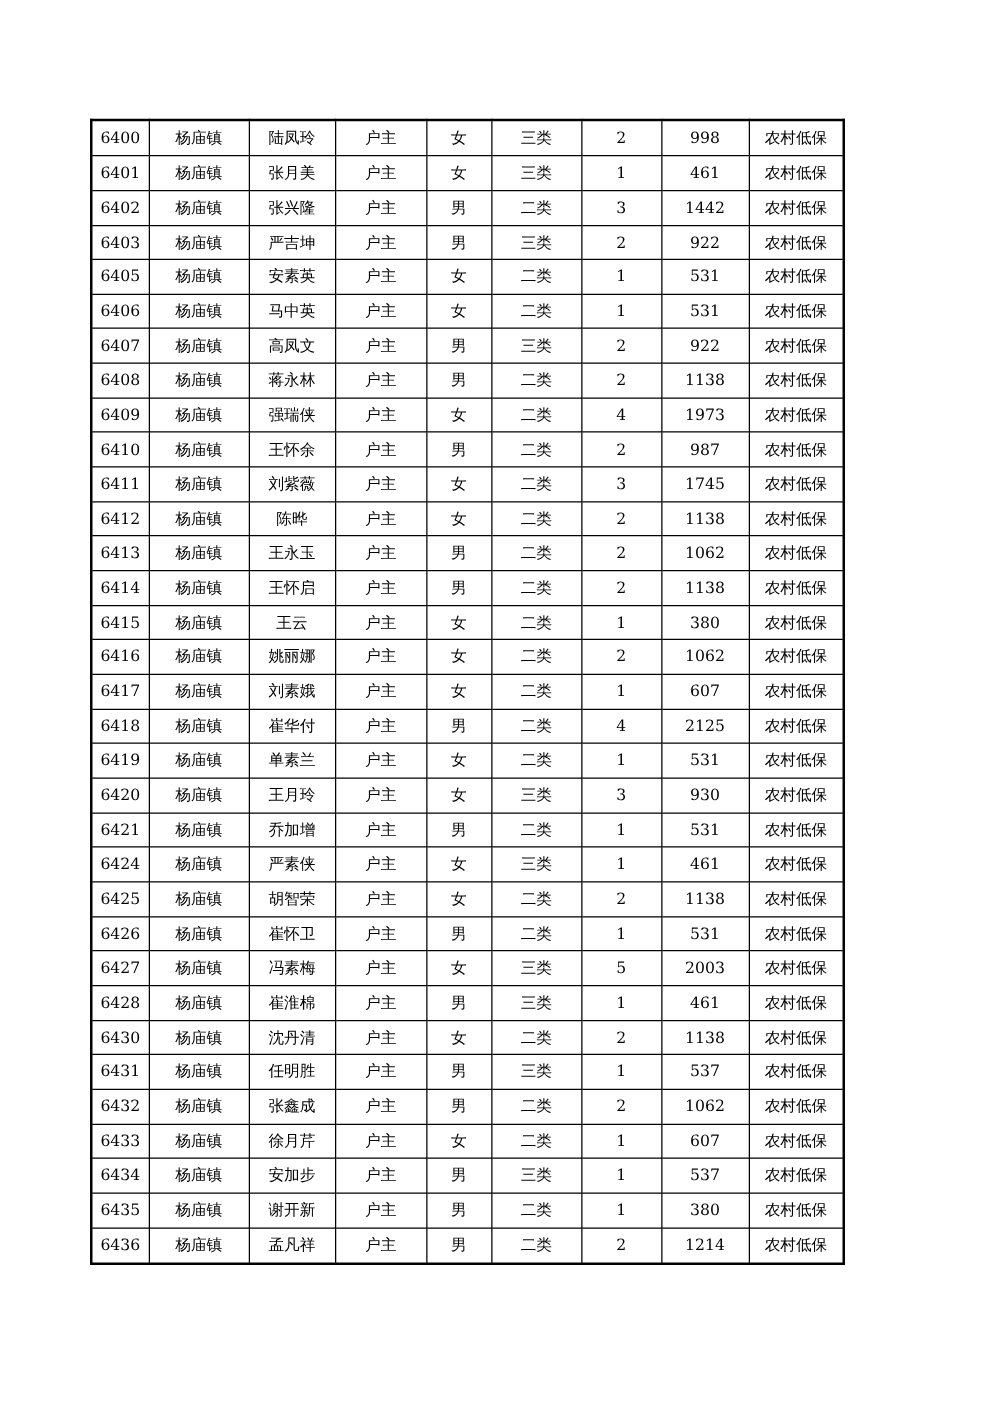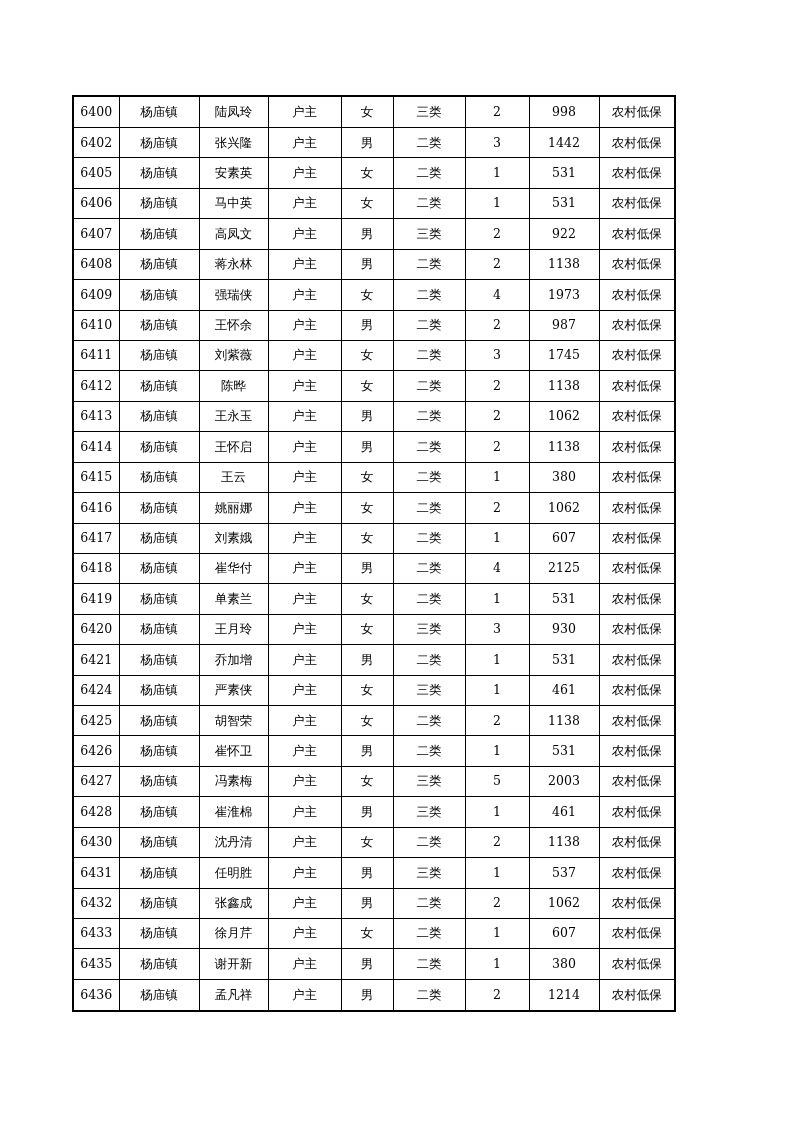"6401" tr { html: none -> <tr> <td>6401</td> <td>杨庙镇</td> <td>张月美</td> <td>户主</td> <td>女</td> <td>三类</td> <td>1</td> <td>461</td> <td>农村低保</td> </tr> }
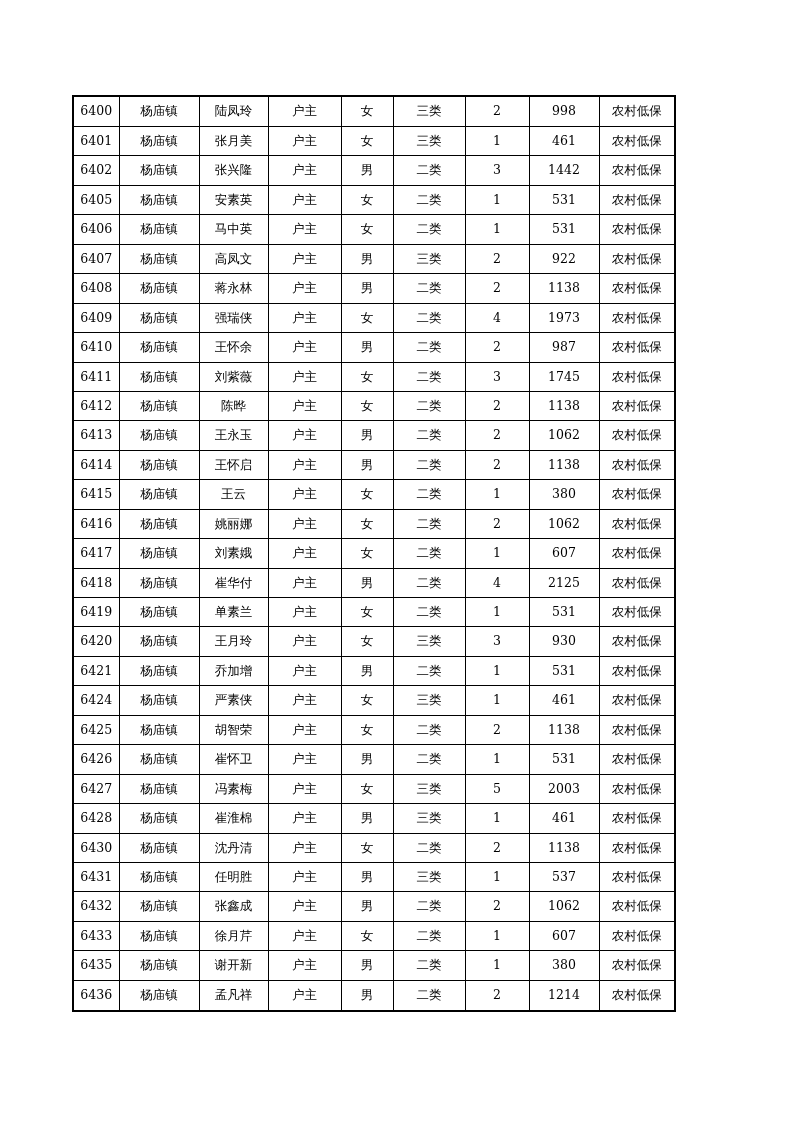"6403" tr { html: none -> <tr> <td>6403</td> <td>杨庙镇</td> <td>严吉坤</td> <td>户主</td> <td>男</td> <td>三类</td> <td>2</td> <td>922</td> <td>农村低保</td> </tr> }
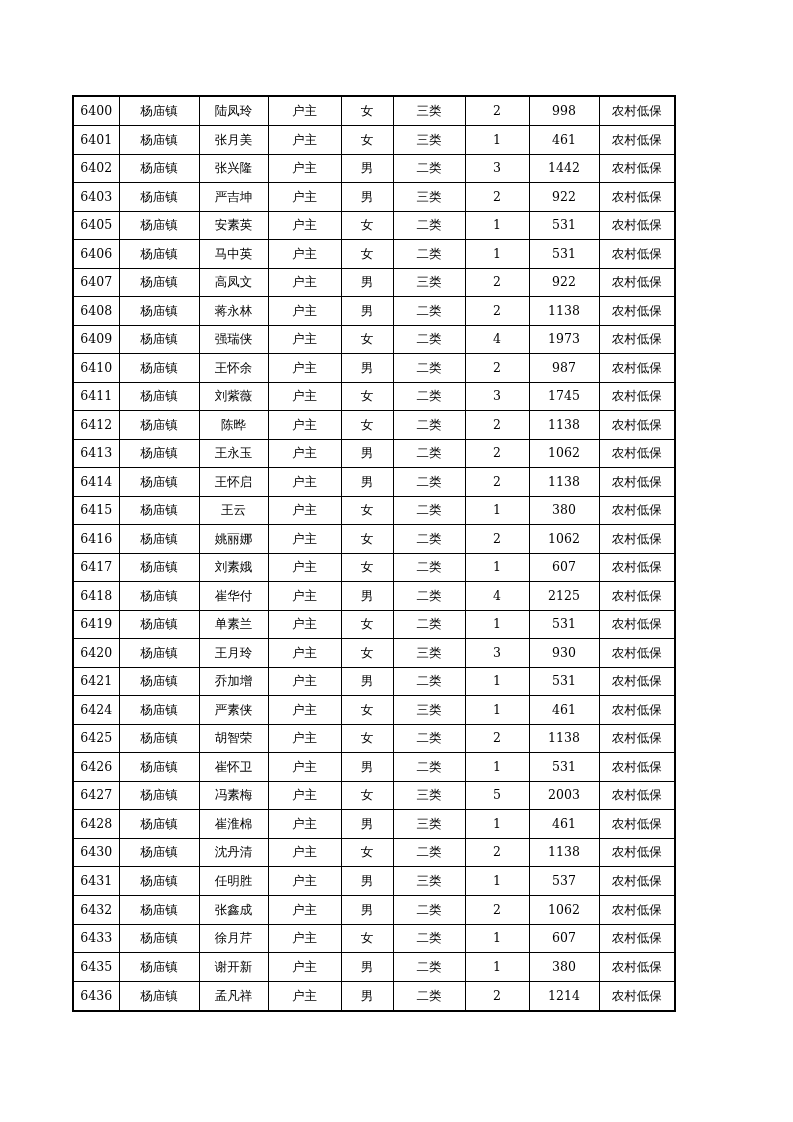"6434" tr { html: none -> <tr> <td>6434</td> <td>杨庙镇</td> <td>安加步</td> <td>户主</td> <td>男</td> <td>三类</td> <td>1</td> <td>537</td> <td>农村低保</td> </tr> }
